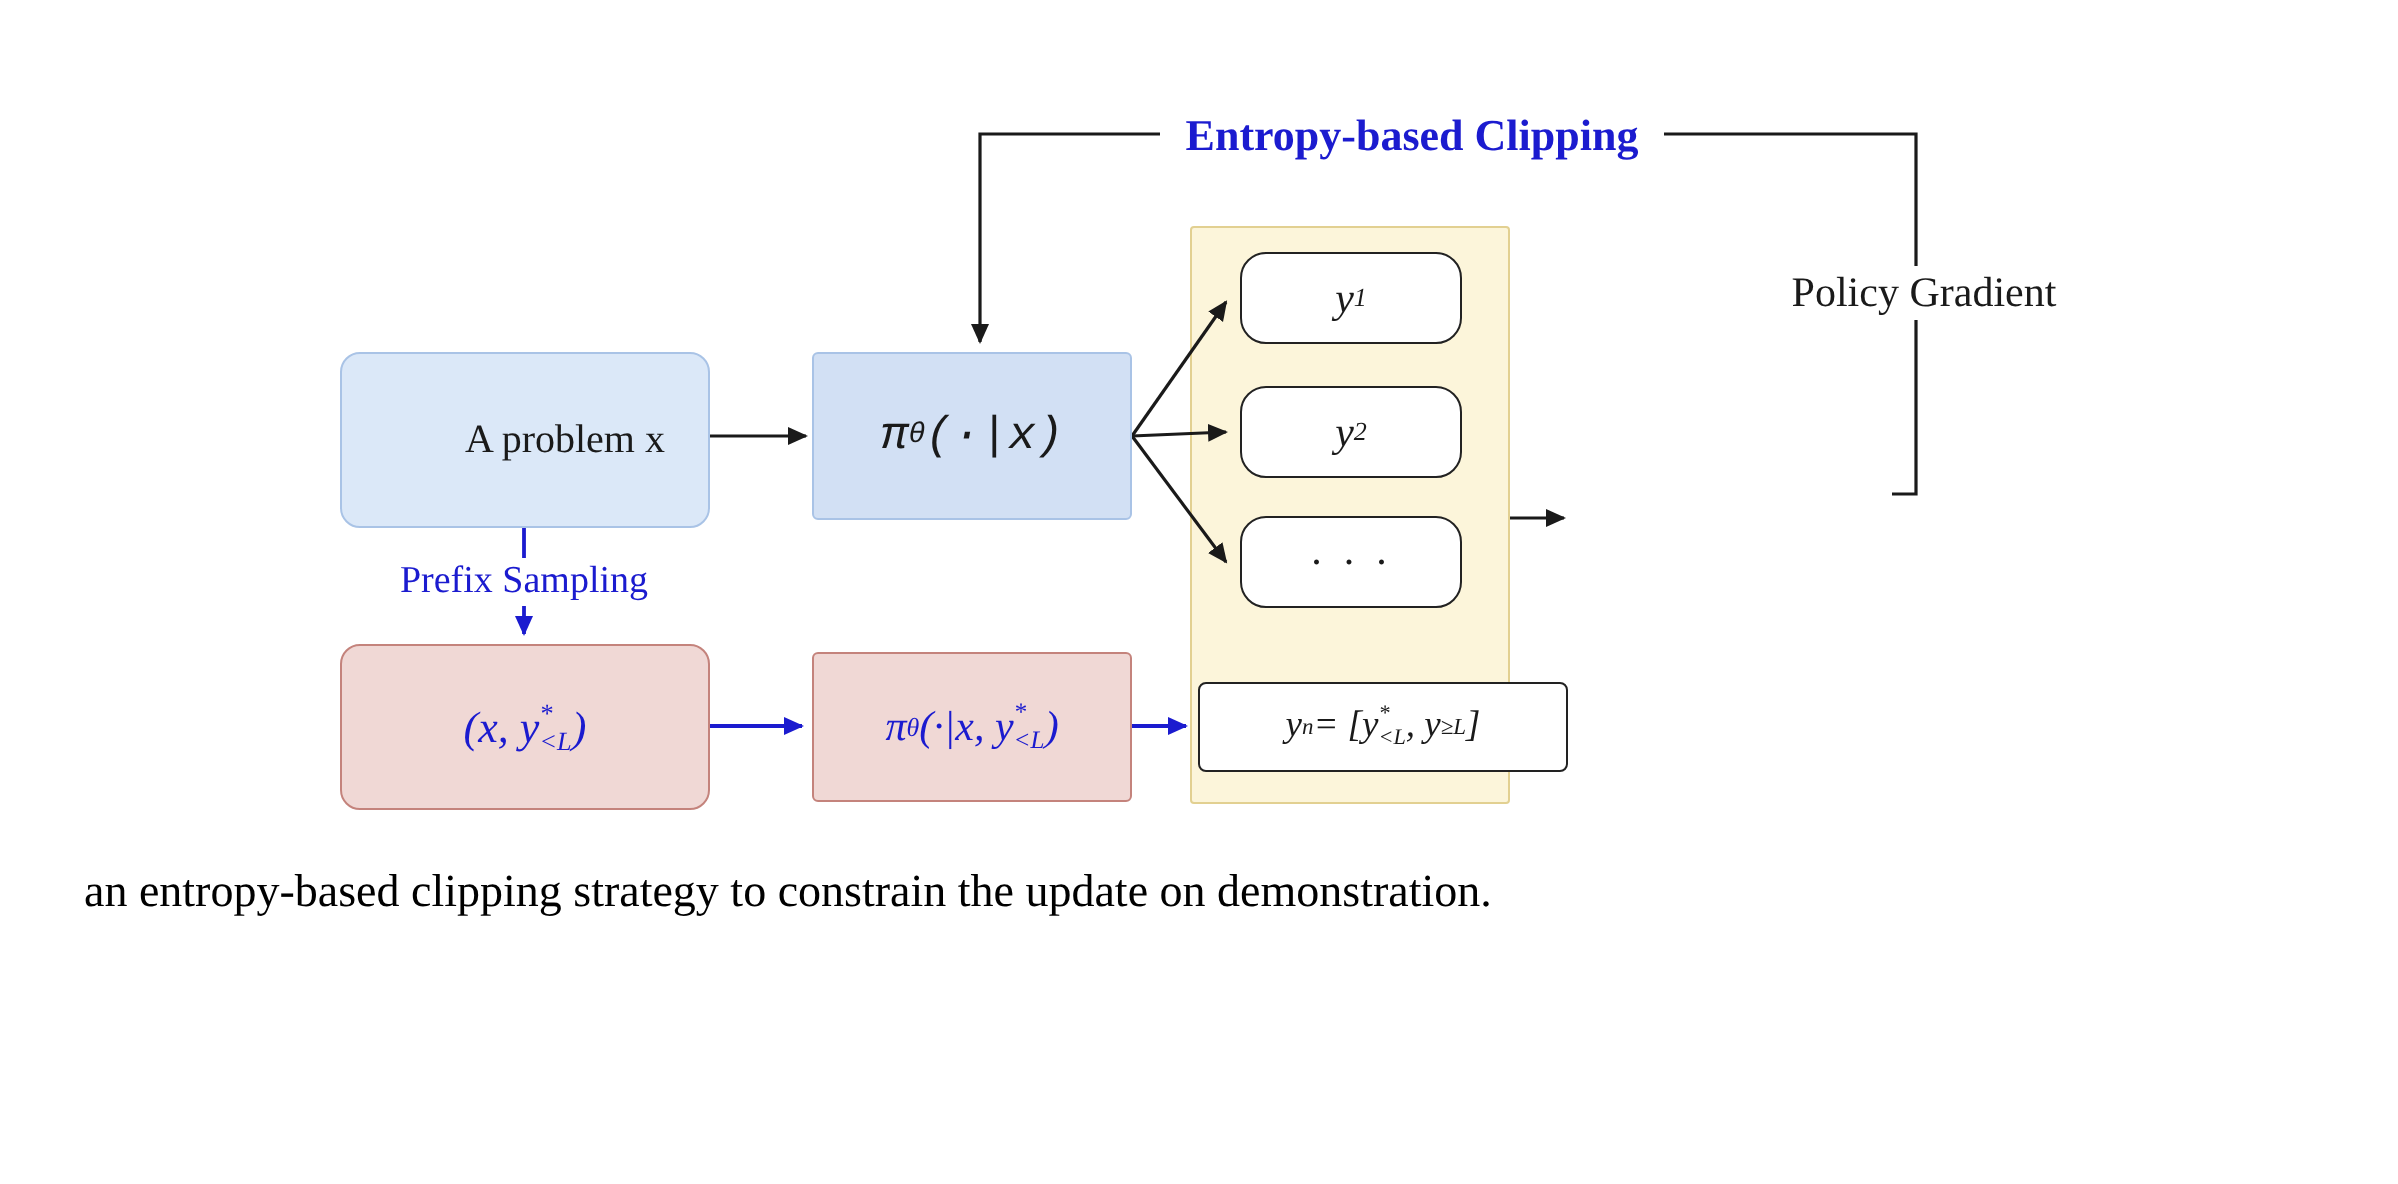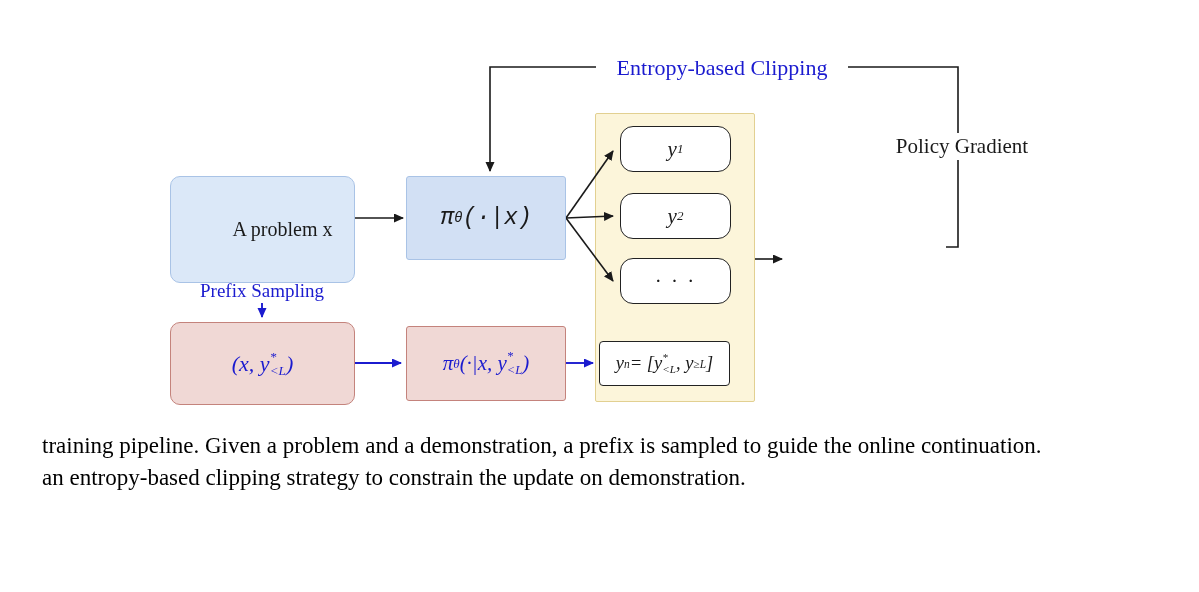"Entropy-based Clipping" .entropy-label { font-weight: none -> bold; left: 596px -> 580px }
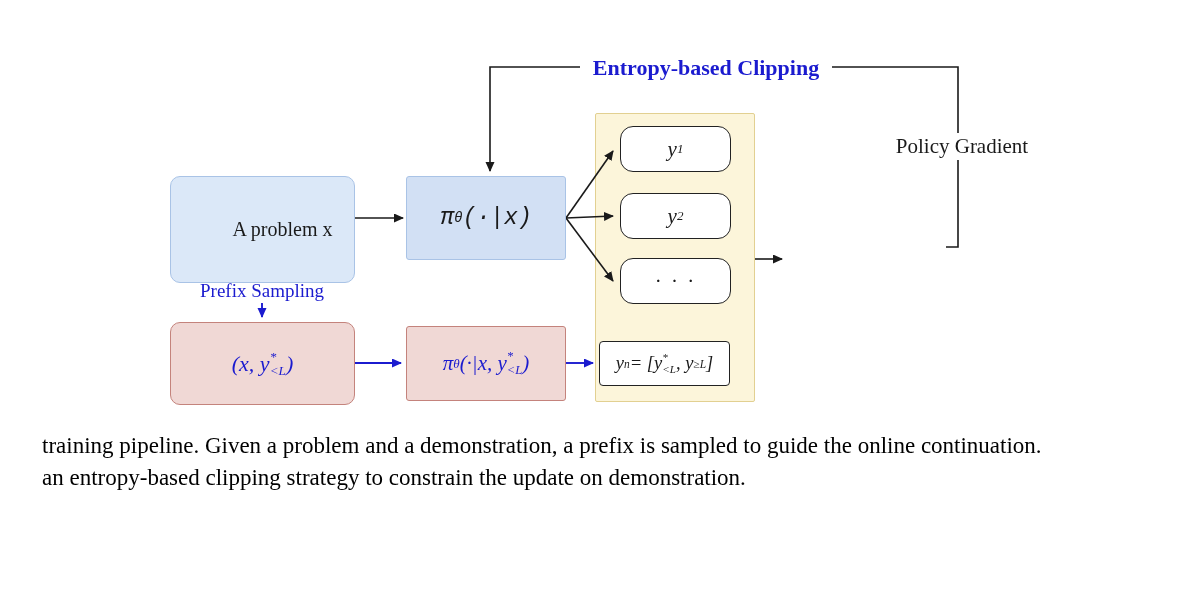"A problem x" .problem-box { height: 107px -> 88px }
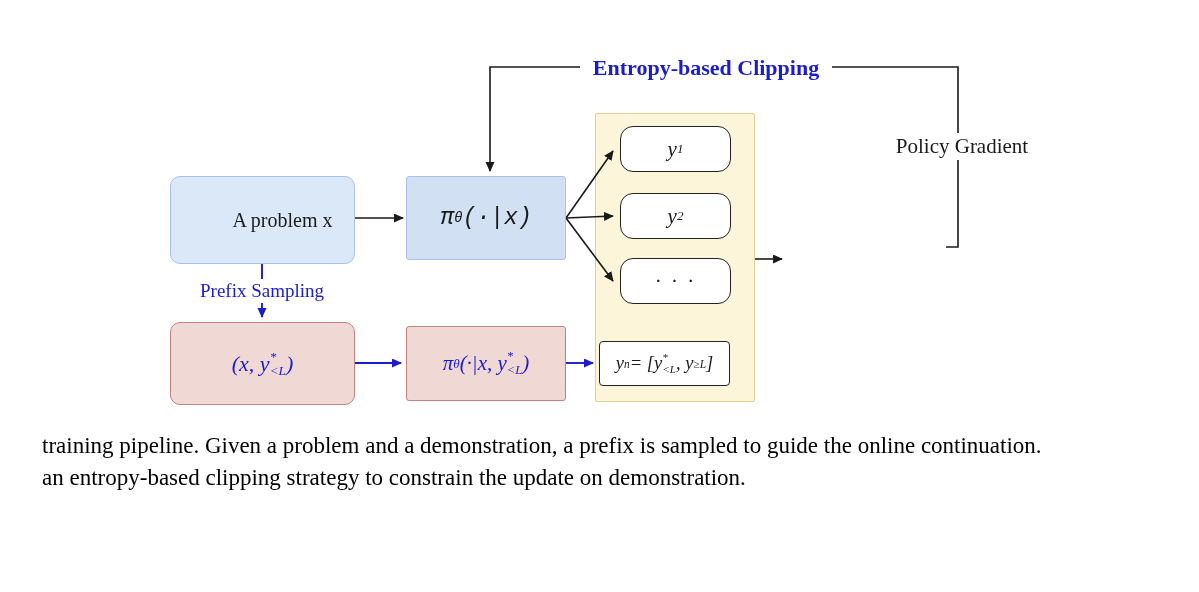"y = [y , y" .concat { width: 131px -> 185px }
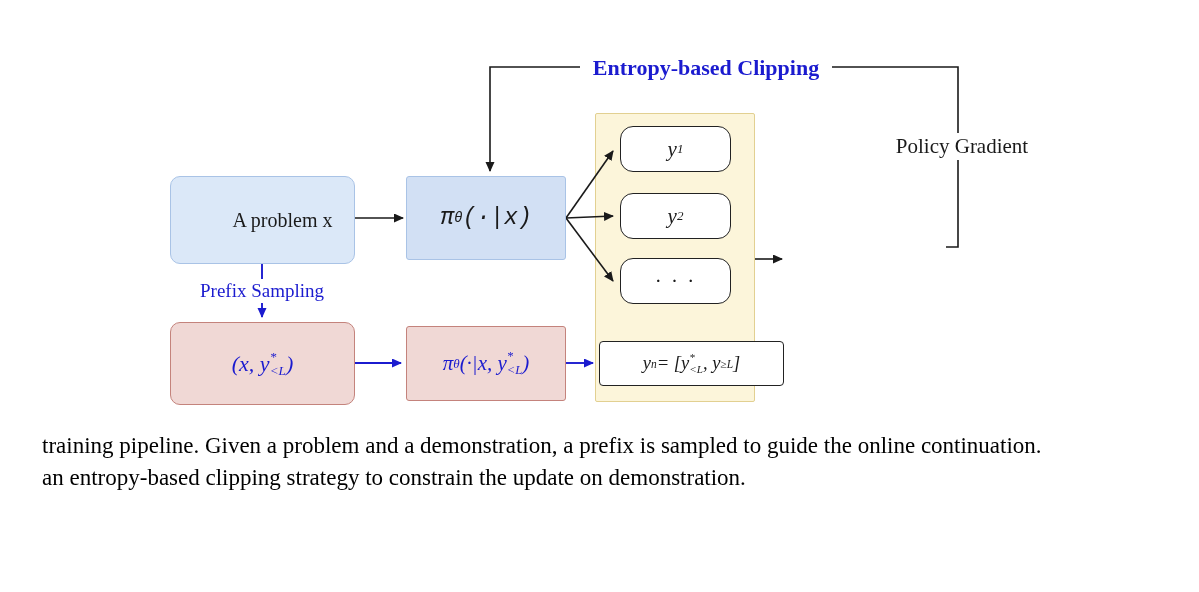"training pipeline. Given a problem" div { html: <div>training pipeline. Given a problem and a demonstration, a prefix is sampled to guide the online continuation.</div> -> none }
